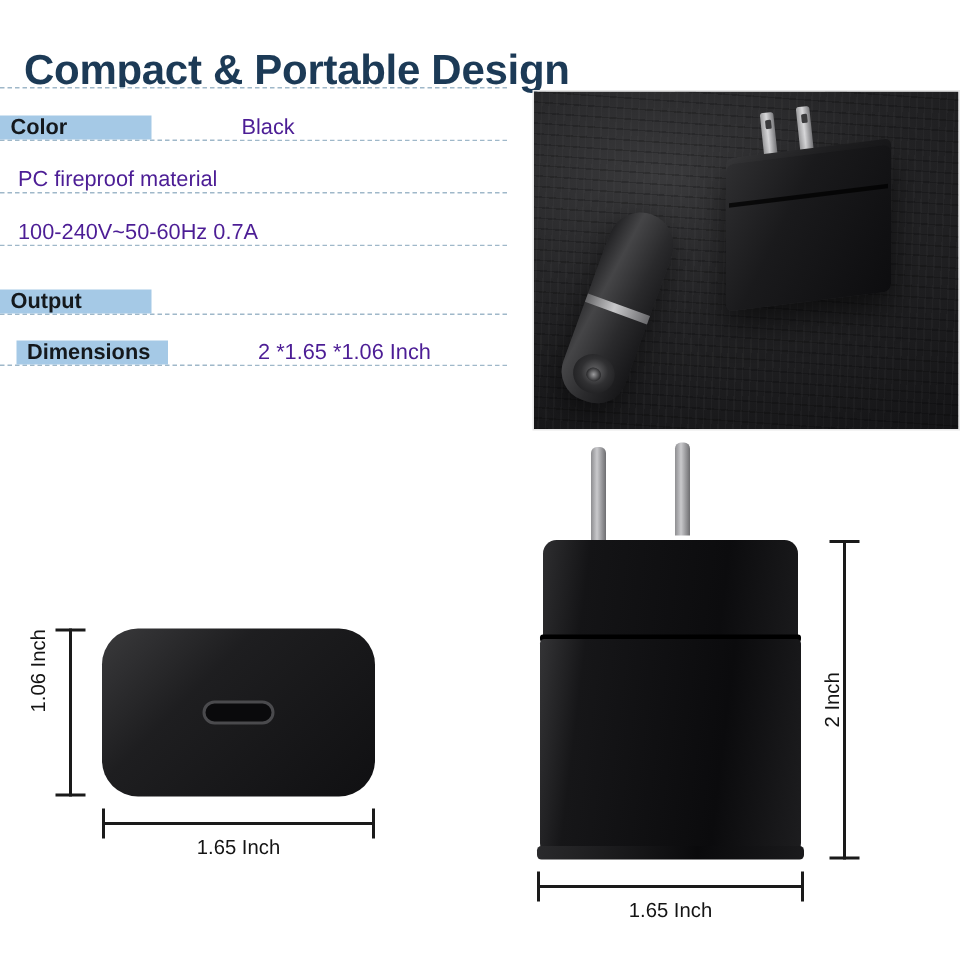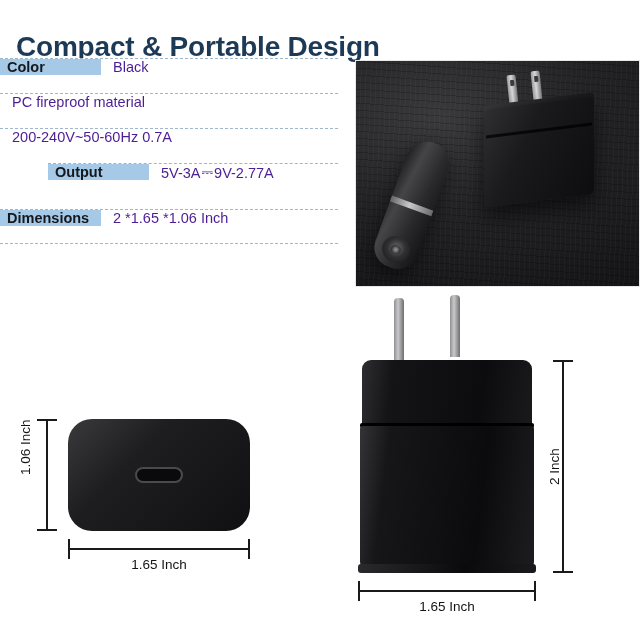"Color" .spec-row { align-items: flex-start -> flex-end; gap: none -> 48px }
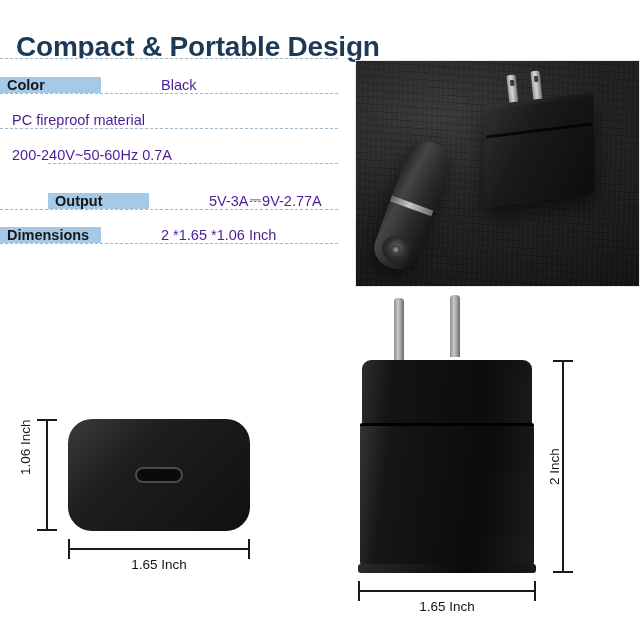"200-240V~50-60Hz 0.7A" div.spec-val { text: 200-240V -> 100-240V }
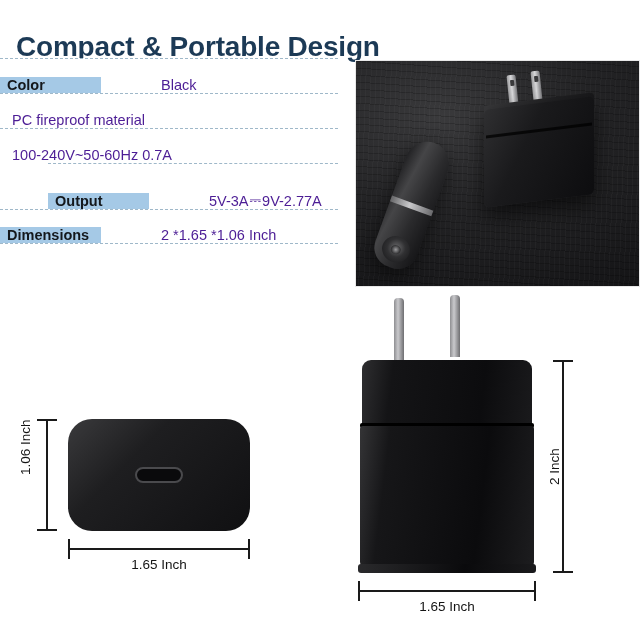"Output" .r-h-tall { margin-left: 48px -> none }
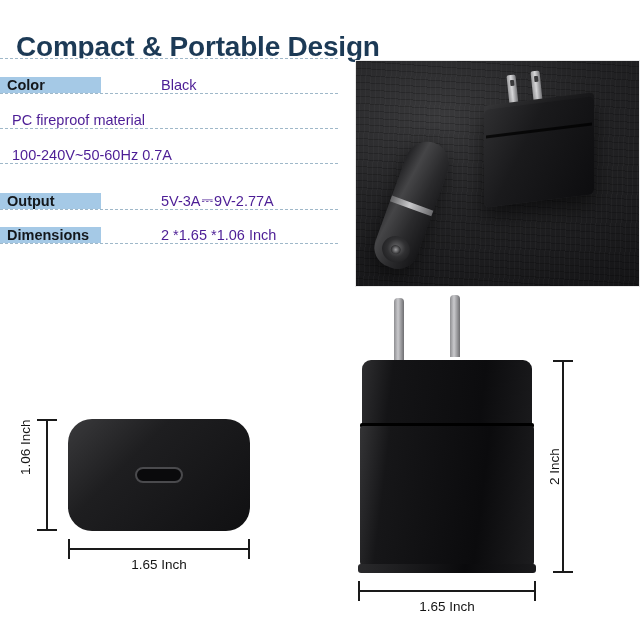"5V-3A" div.spec-val { html: <div> <span>5V-3A</span> <span>⎓</span> <span>9V-2.77A</span> </div> -> none }
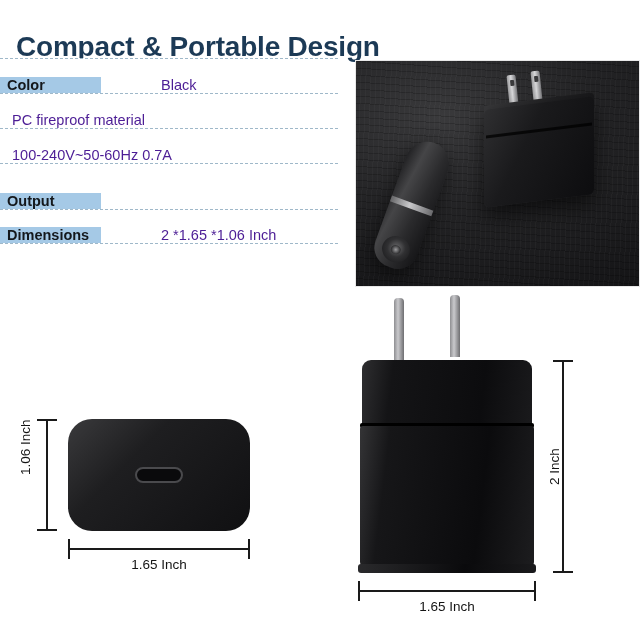"Dimensions" .spec-row:last-child { padding-left: none -> 11px }
